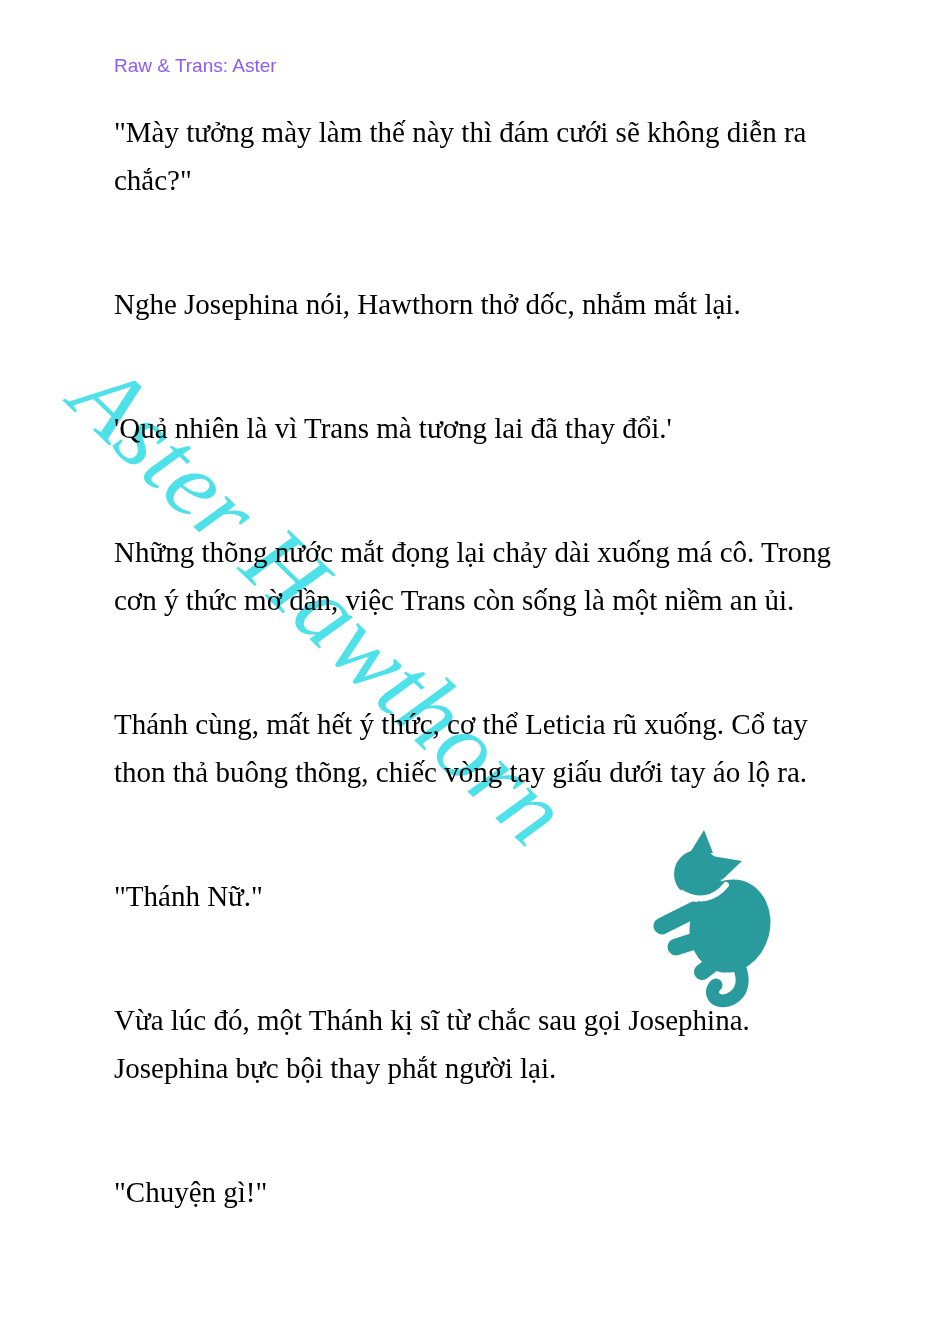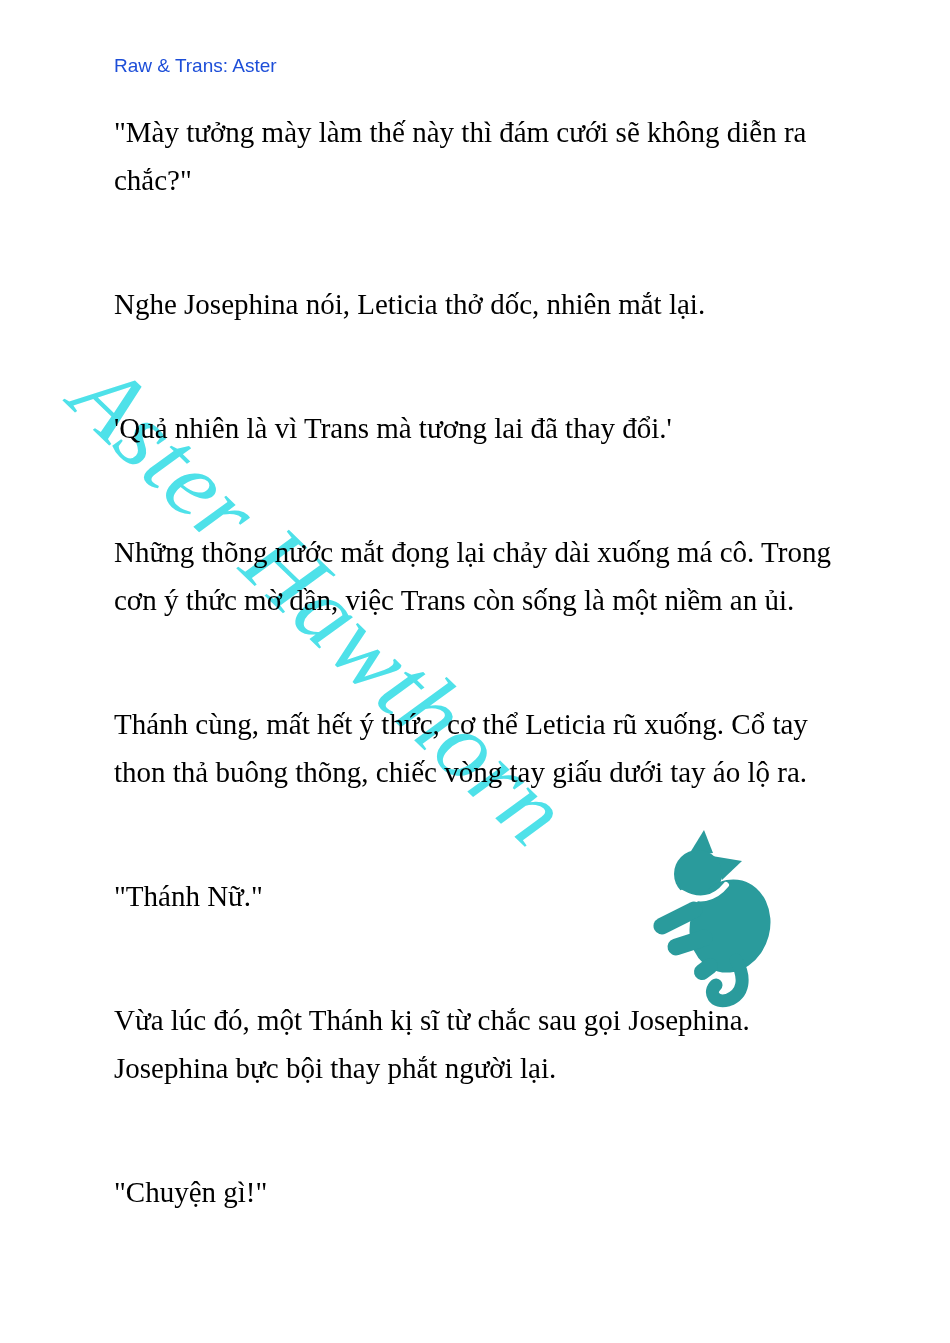"Raw & Trans: Aster" .header { color: #1d4ed8 -> #8b5cf6 }
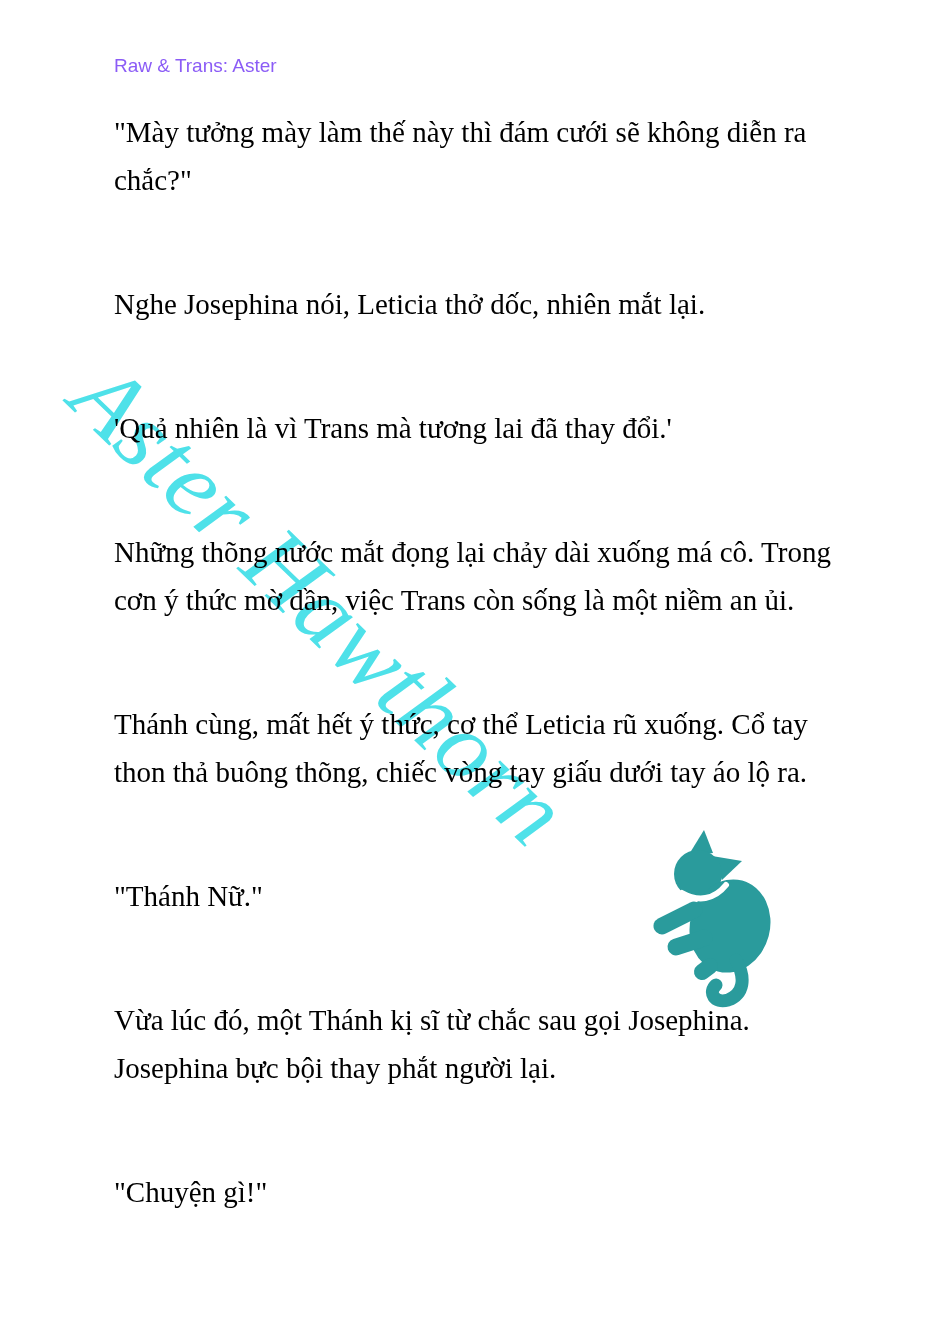"Nghe Josephina nói, Leticia thở" div.line { text: Leticia thở dốc, nhiên -> Hawthorn thở dốc, nhắm }
